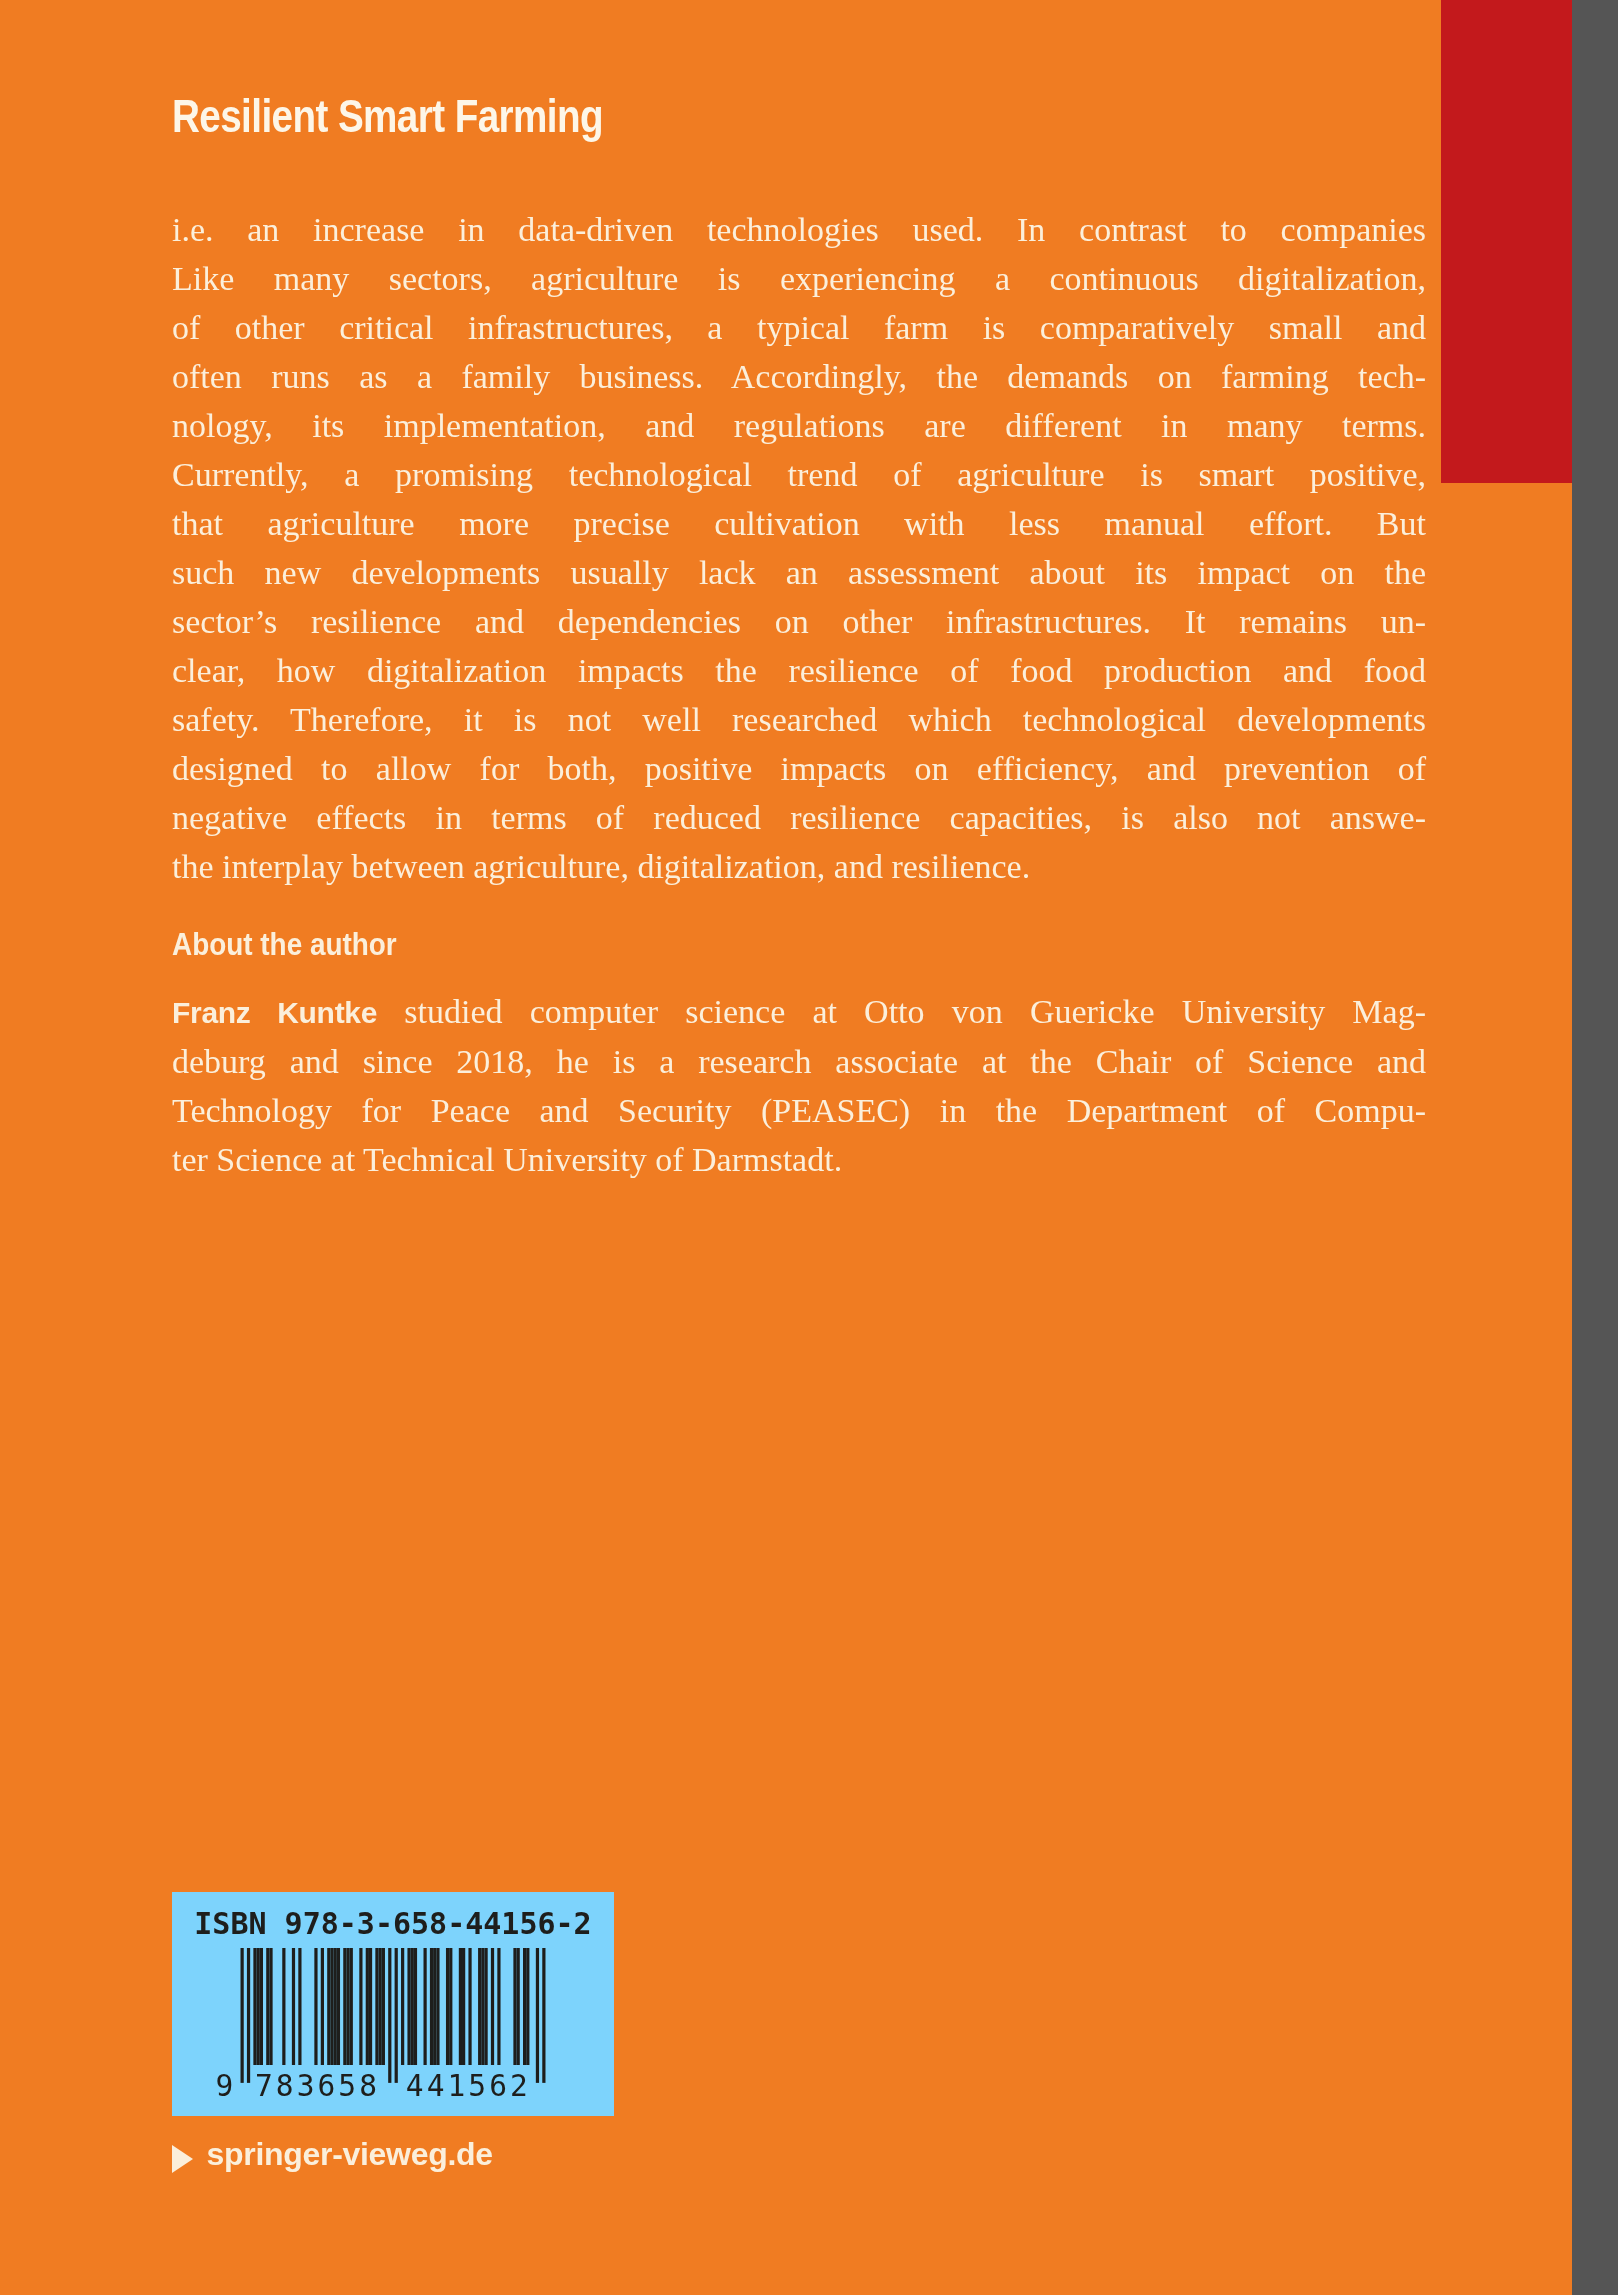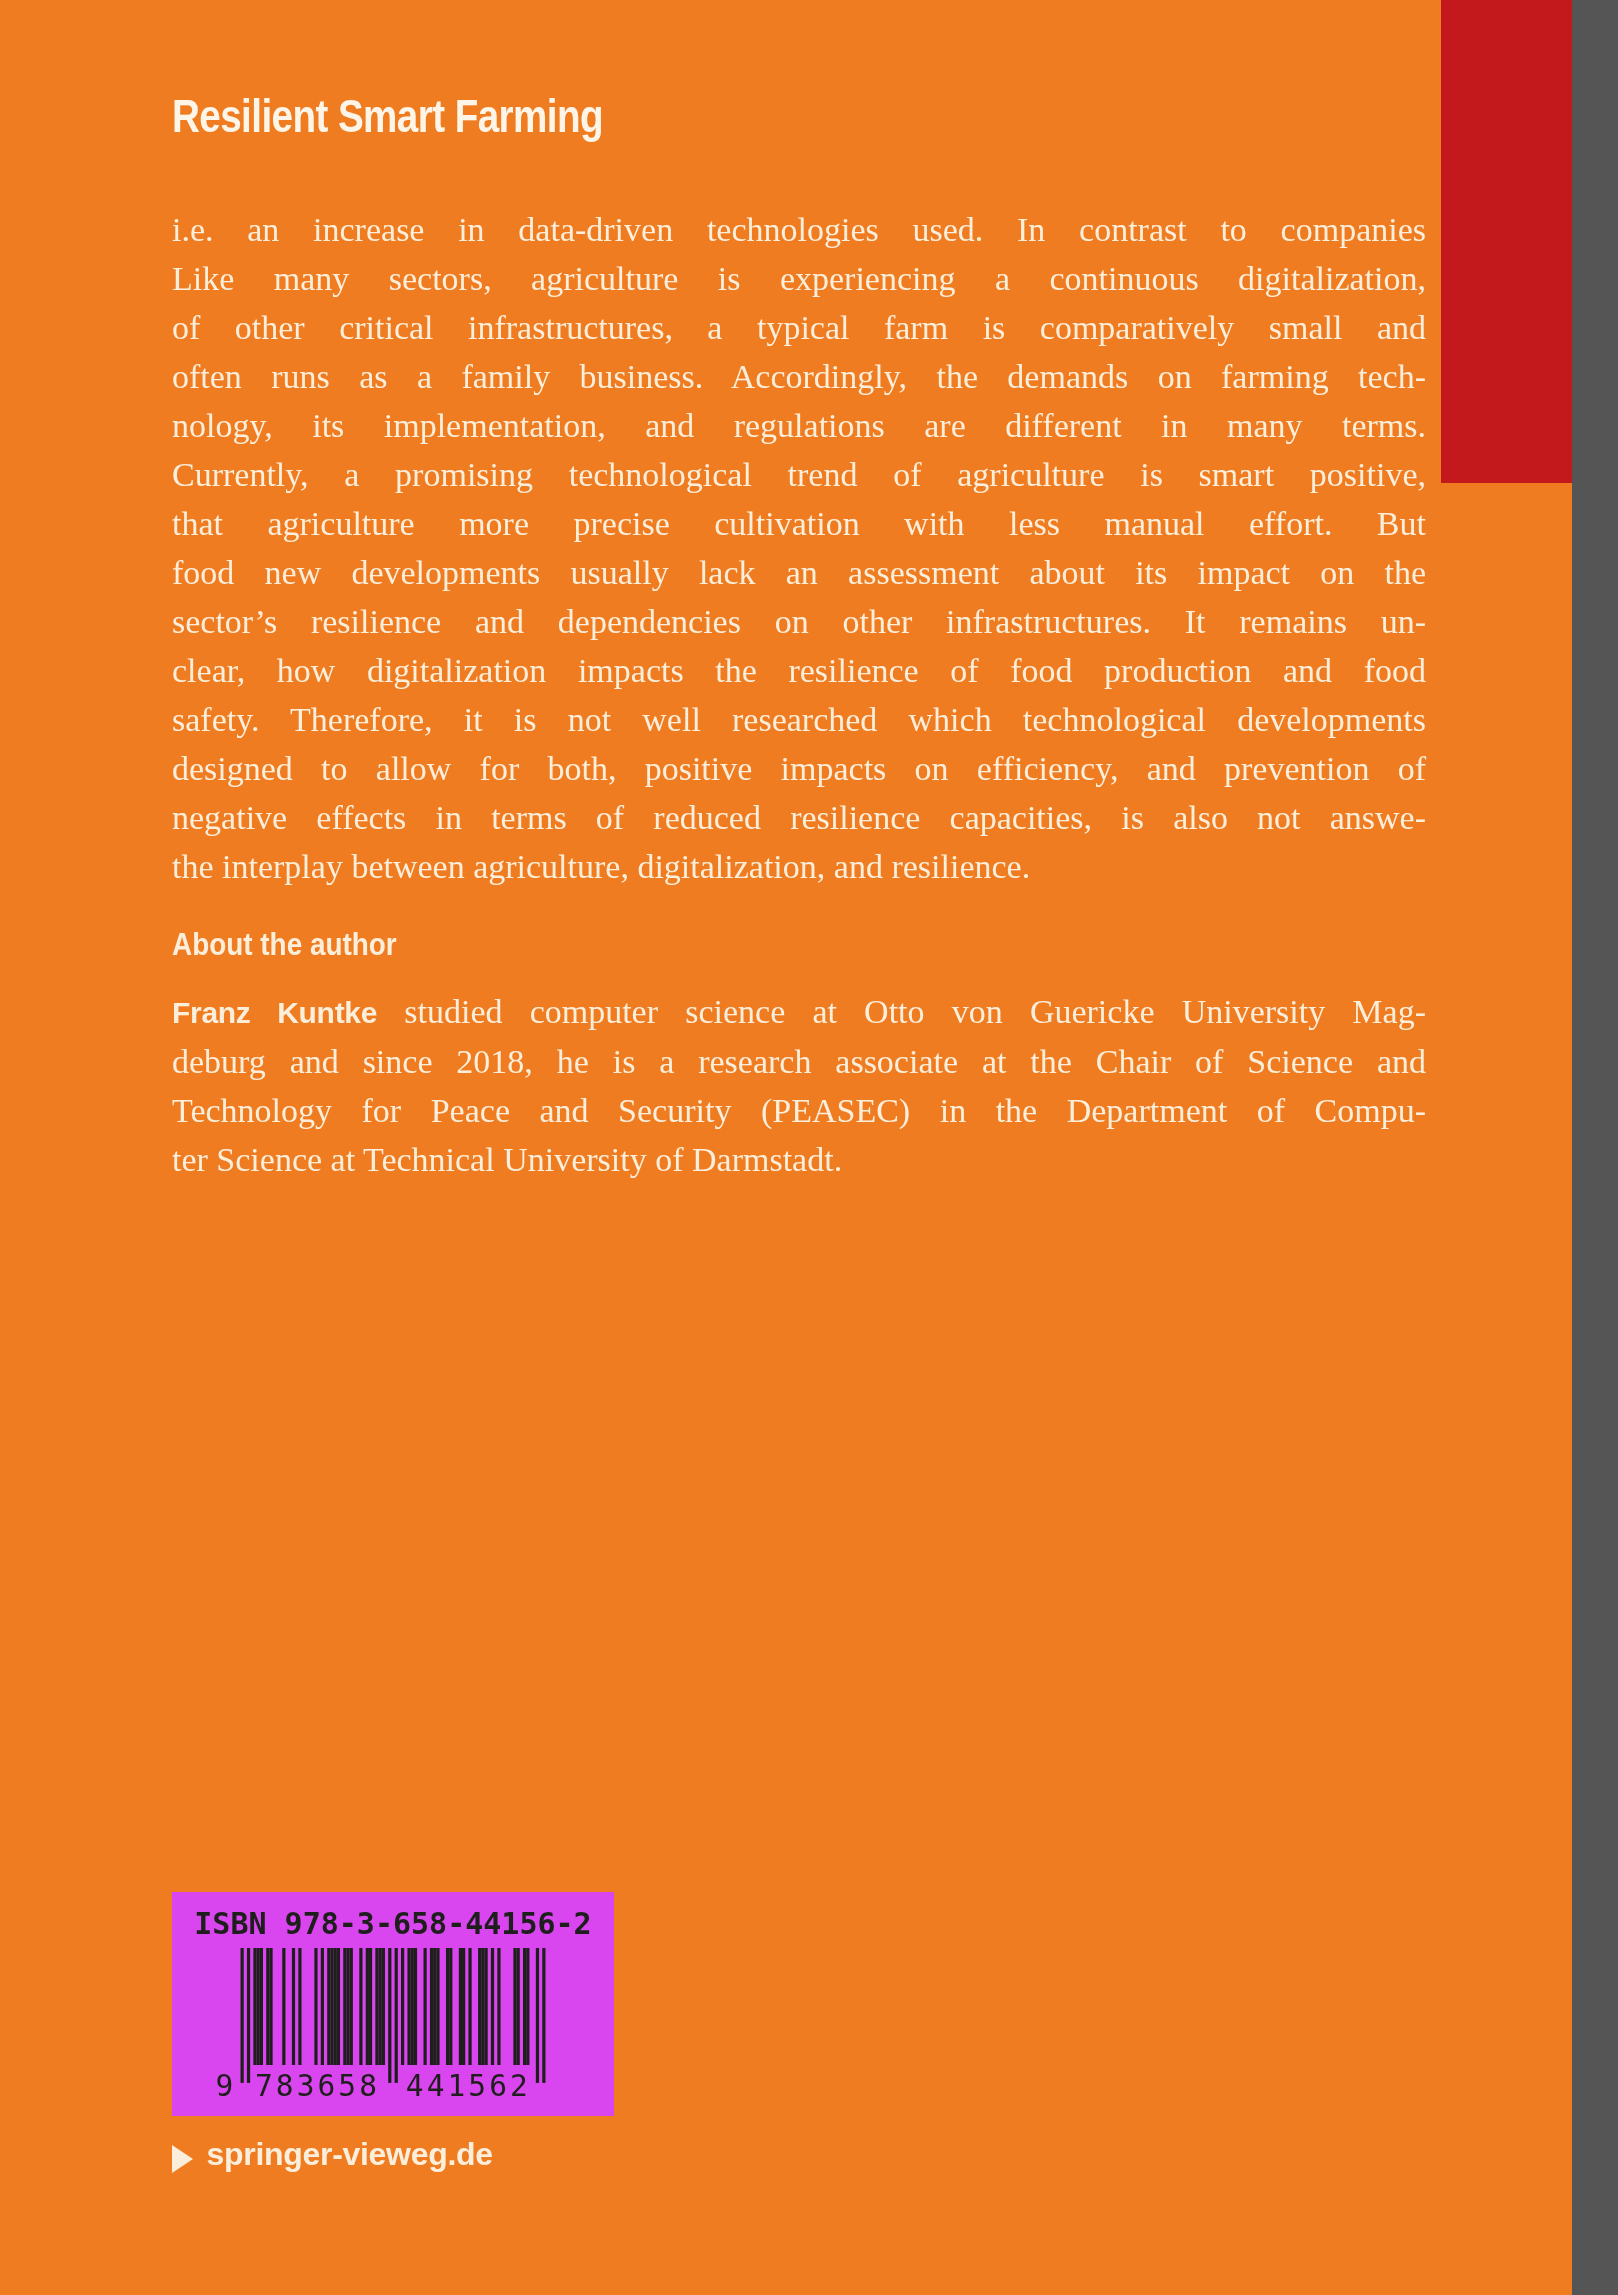"food new developments usually lack" div.jline { text: food -> such }
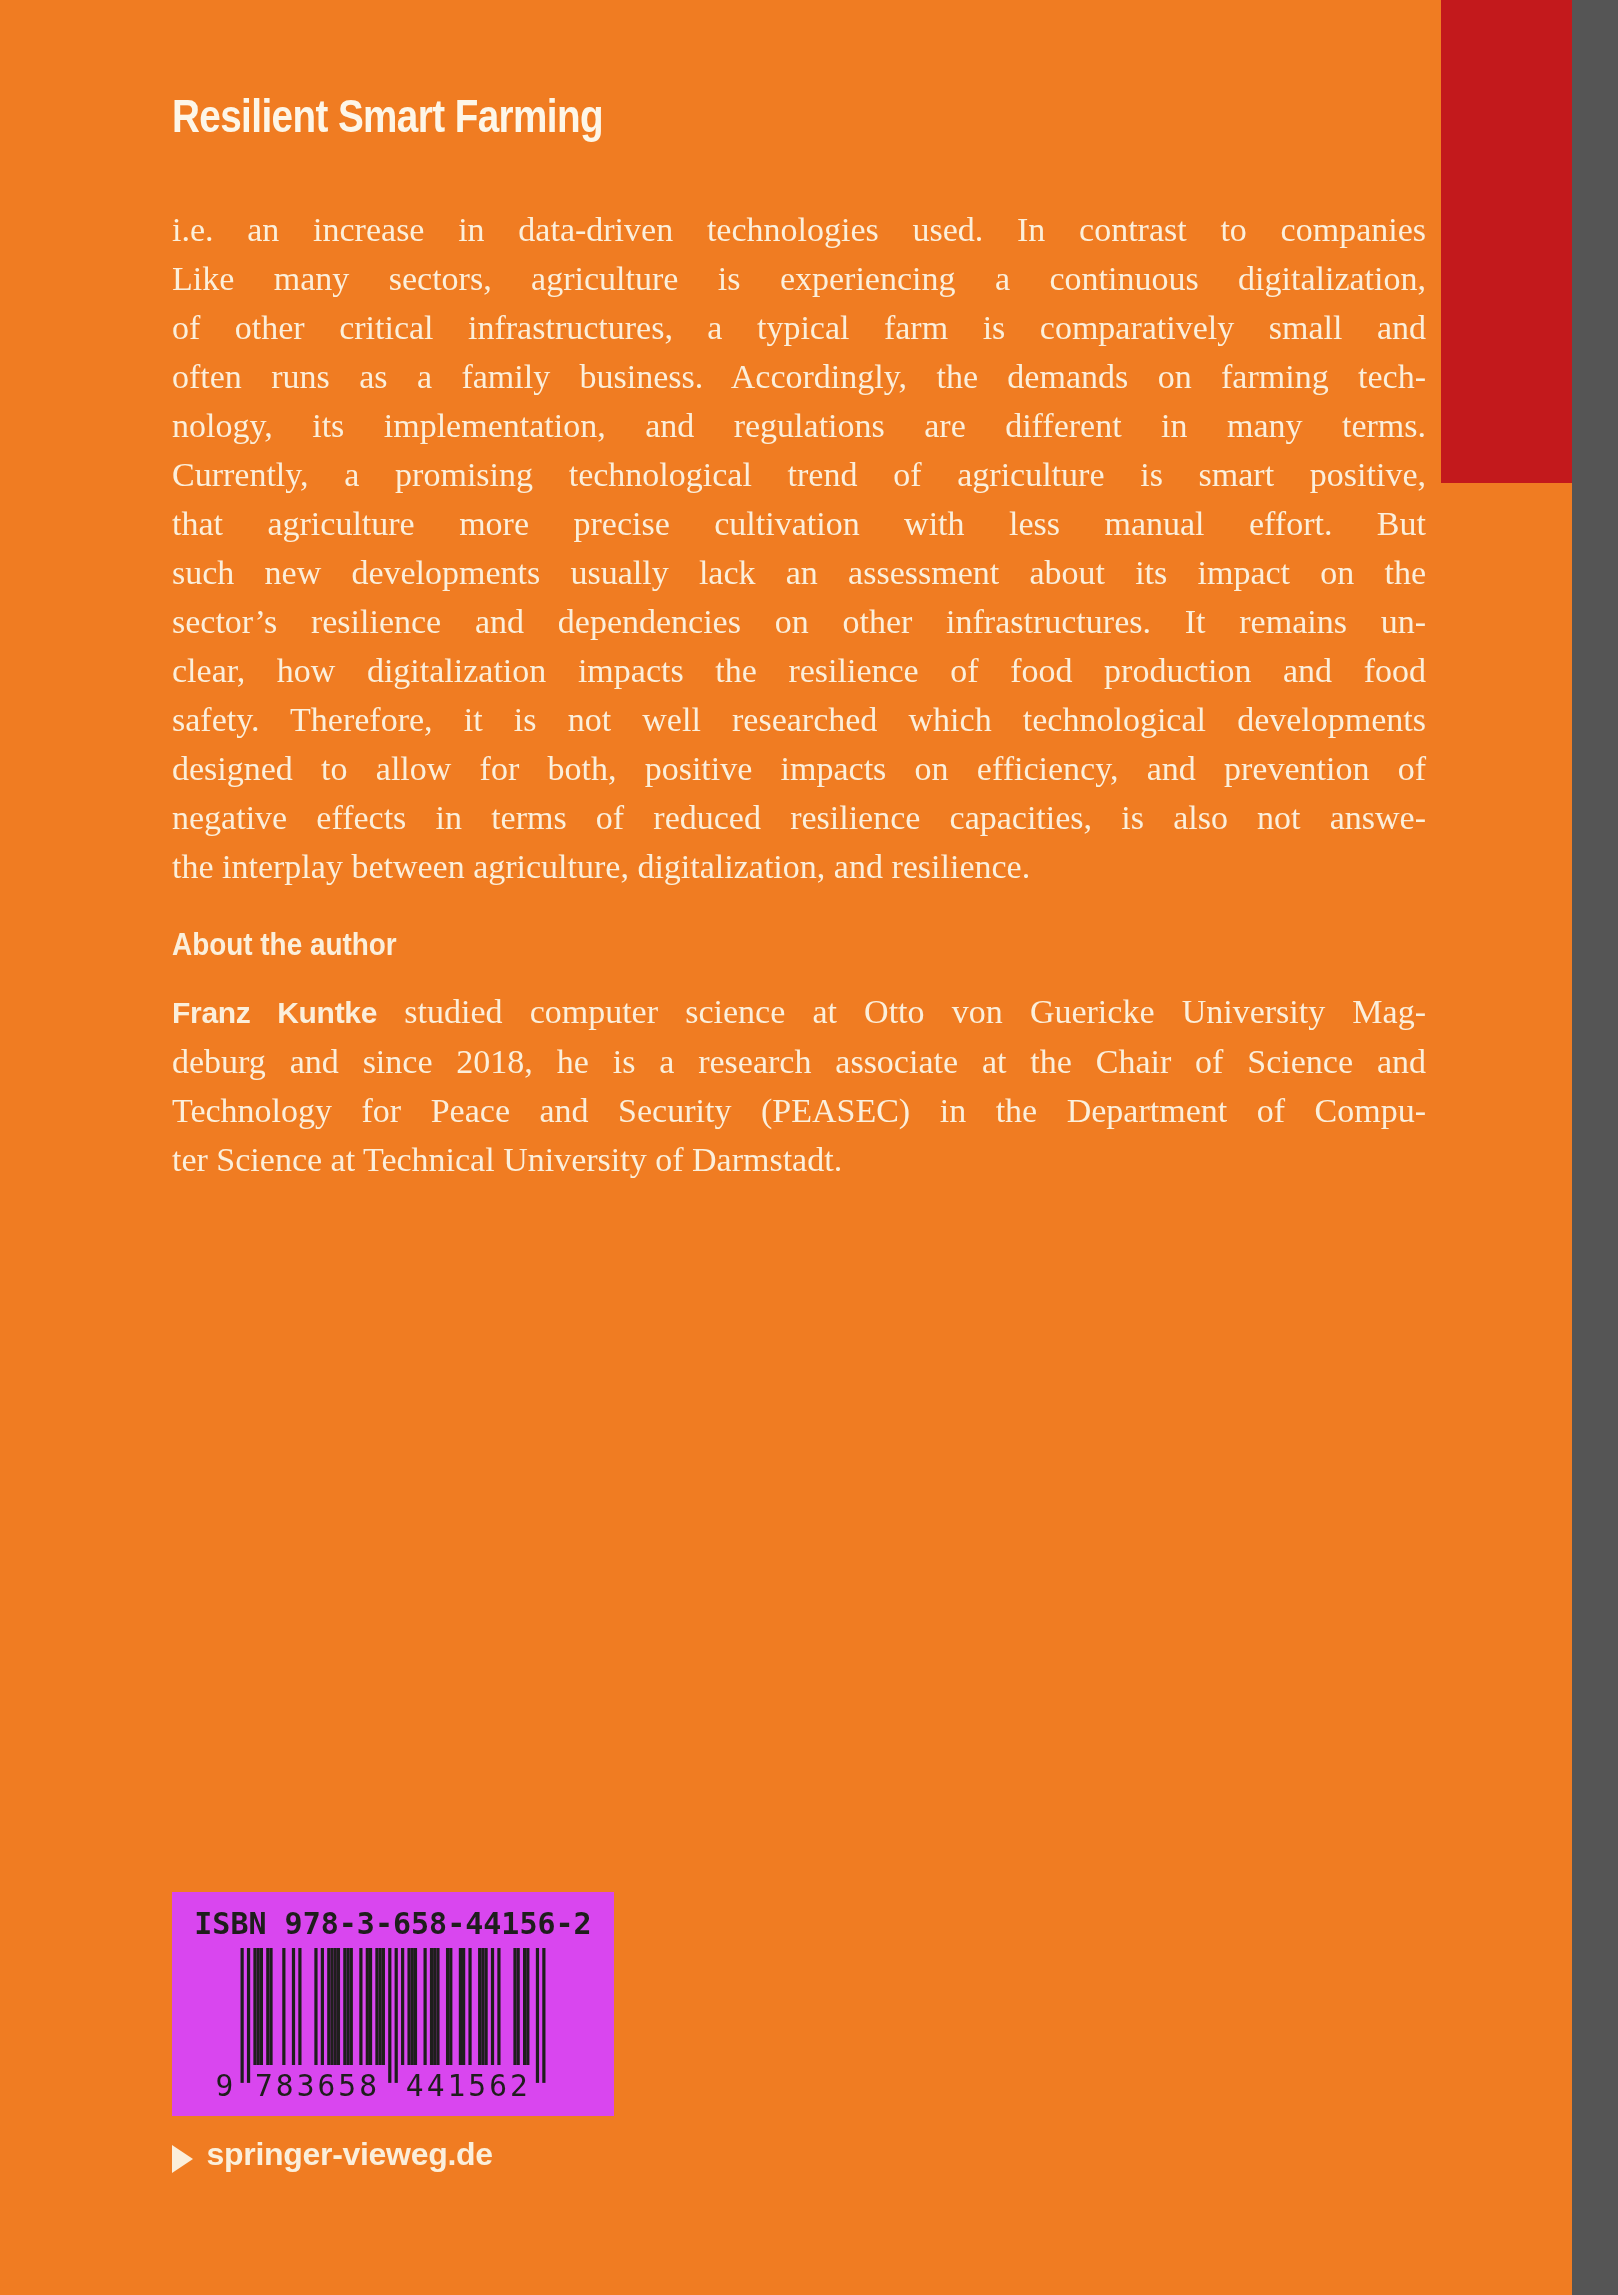"ISBN 978-3-658-44156-2" .isbn-box { background: #d946ef -> #7dd3fc }
